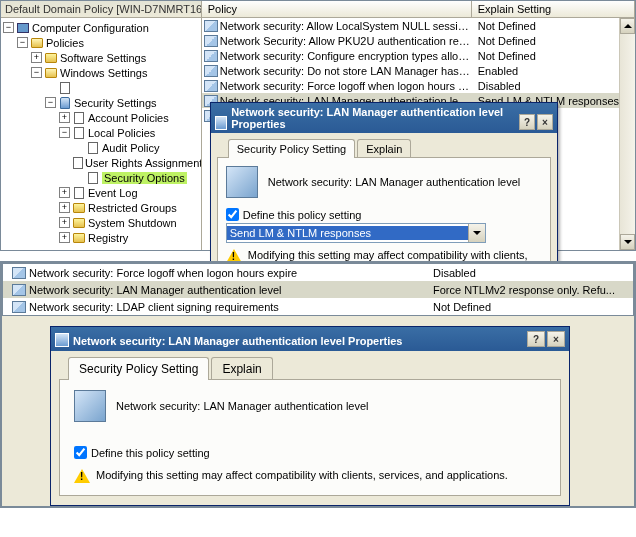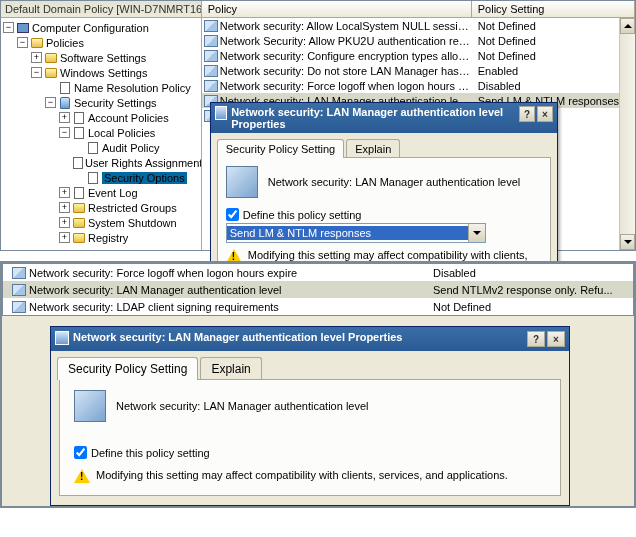"Policy Setting" div.col { text: Policy -> Explain }
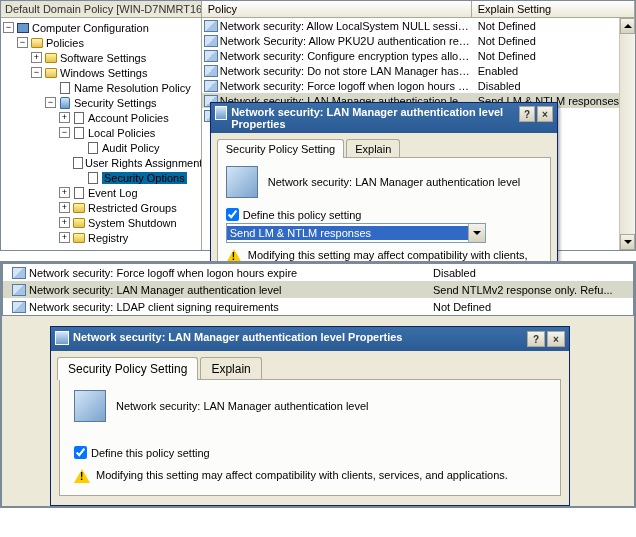"Name Resolution Policy" span { html: <span>Name Resolution Policy</span> -> none }
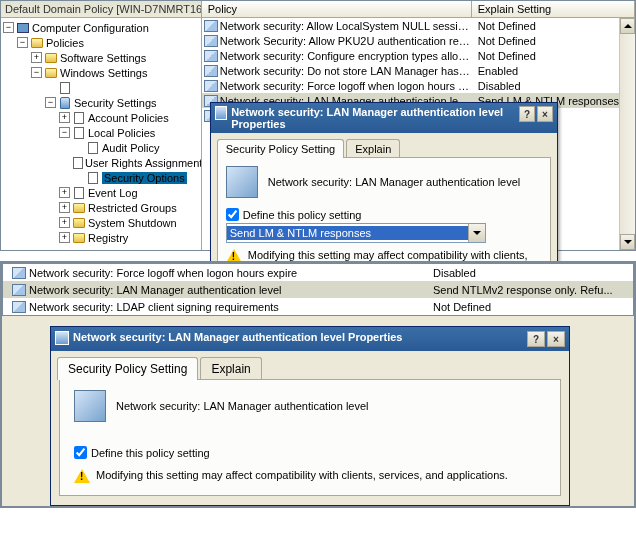"Network security: LAN Manager authentication level Properties" .dialog-title { align-items: flex-start -> flex-end }
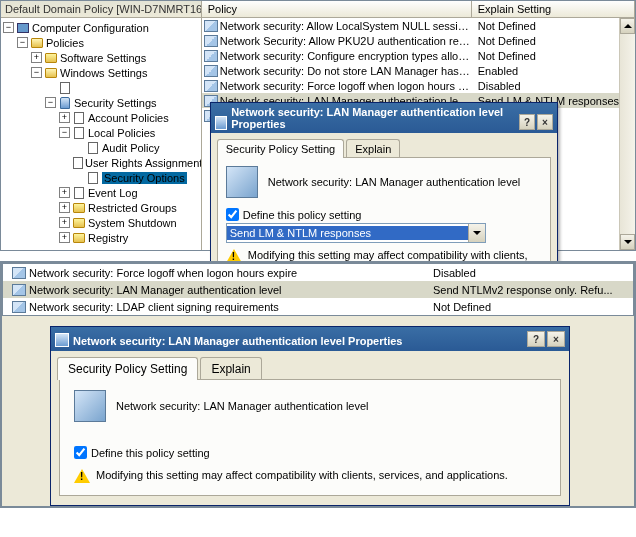"Security Policy Setting" .tab-strip { margin-left: none -> 11px }
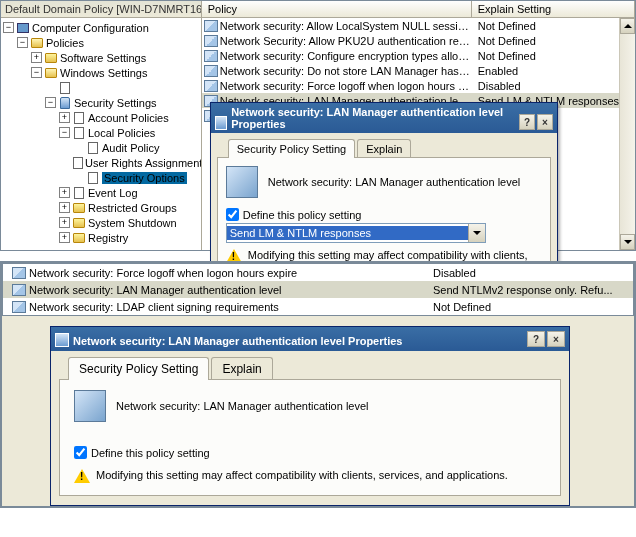"Security Options" .sel { background: #0369a1 -> #bef264 }
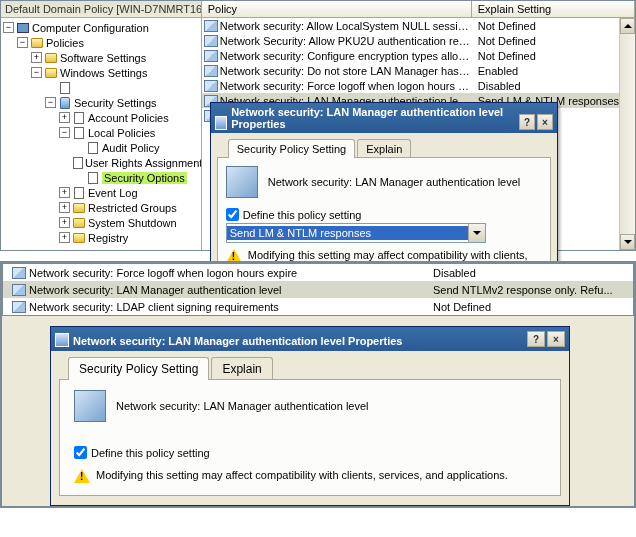"Send NTLMv2 response only. Refu..." span.rset2 { text: Send -> Force }
